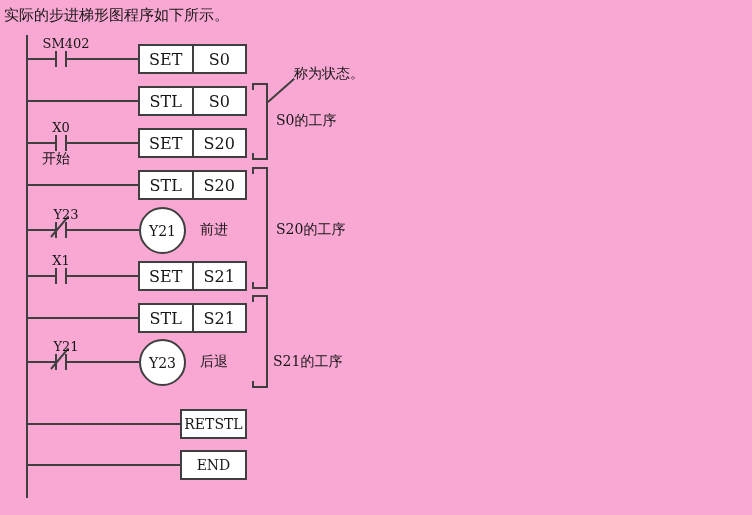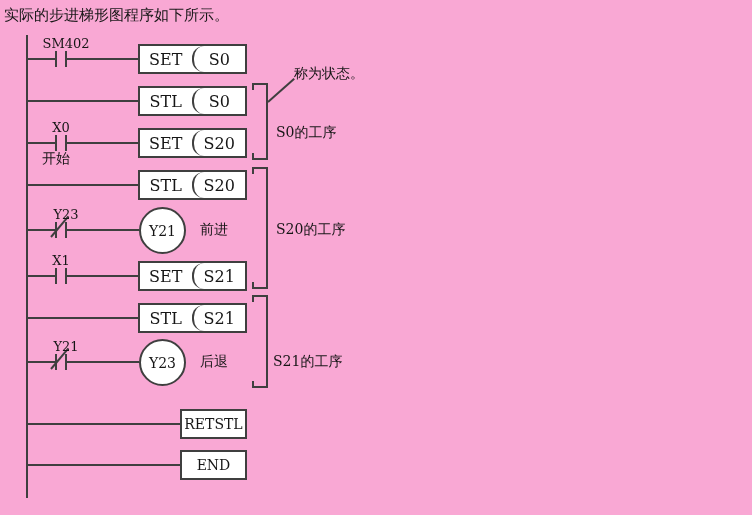"S0" .ibox .cell + .cell { border-radius: 12px -> none }
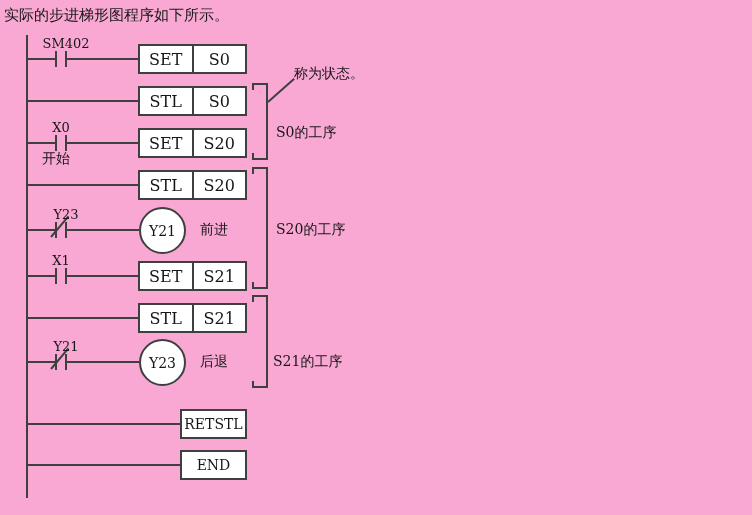"S0的工序" div.cn { top: 124px -> 112px }
